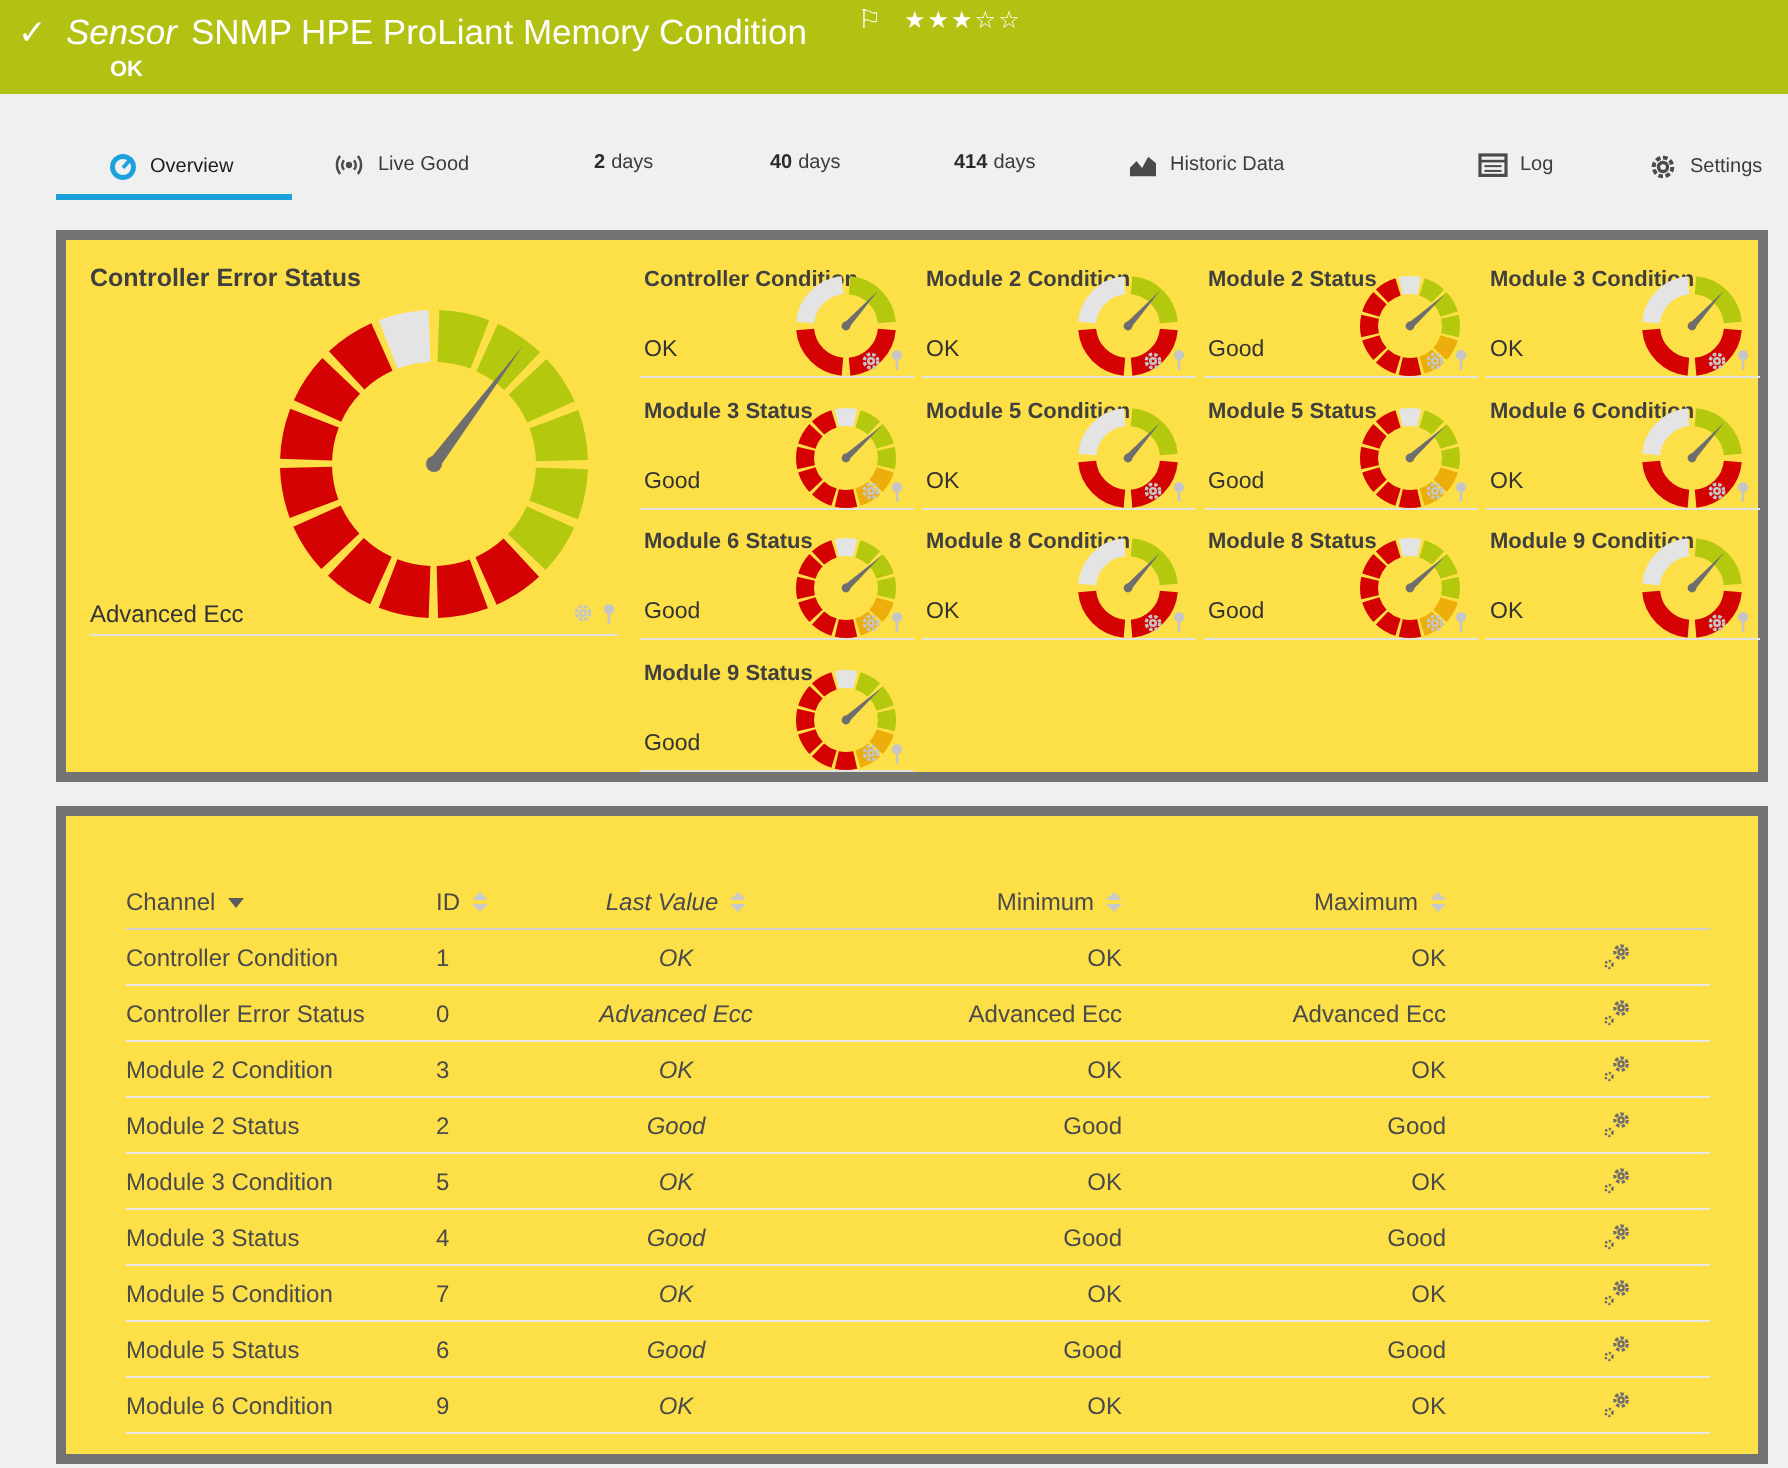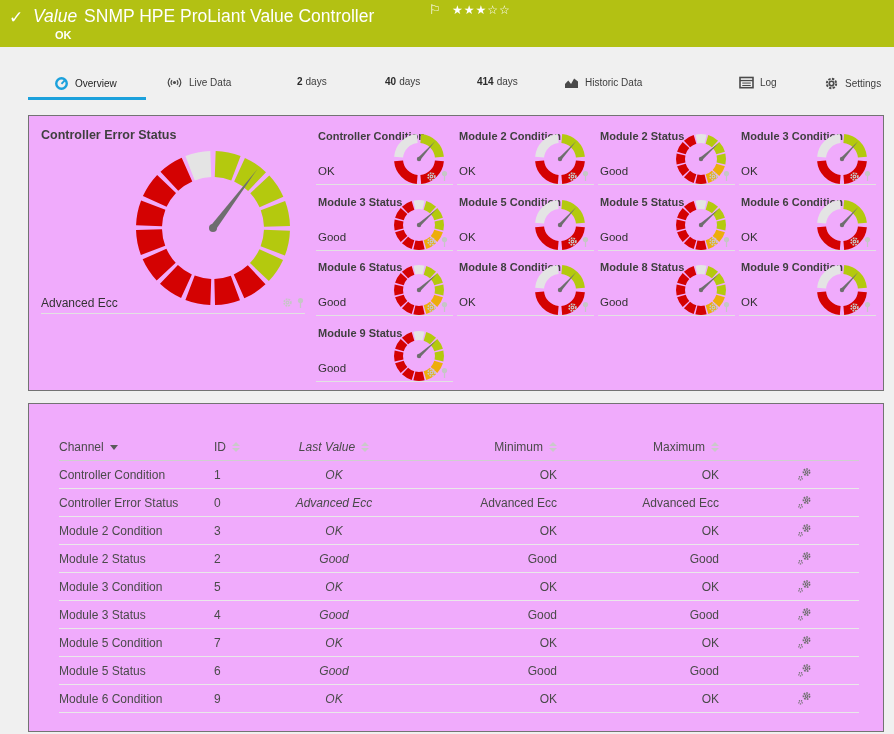"Value" span.kind { text: Value -> Sensor }
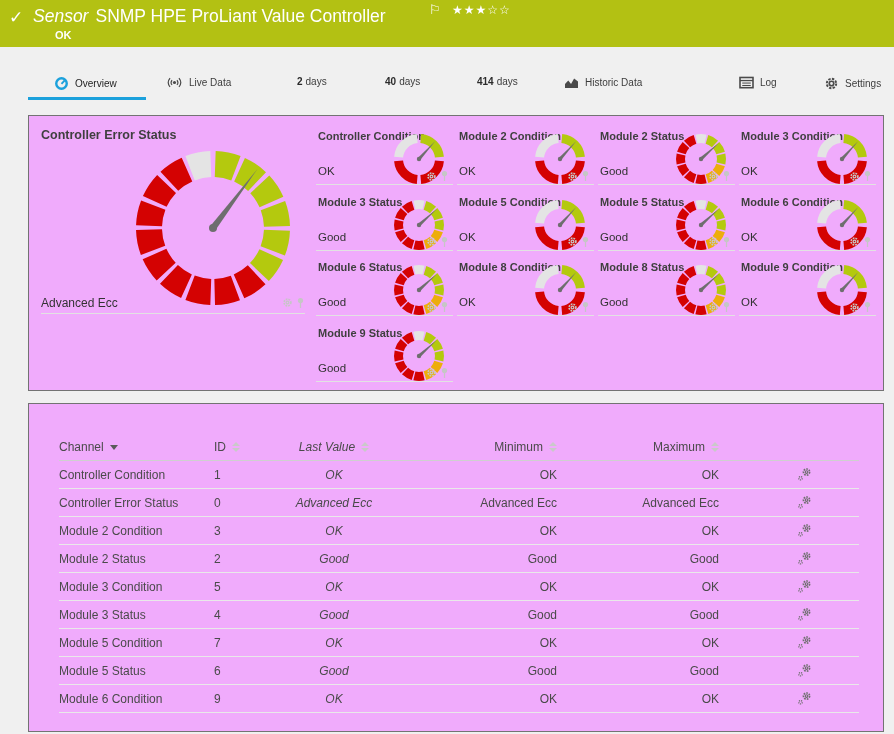"SNMP HPE ProLiant Value Controller" span { text: Value Controller -> Memory Condition }
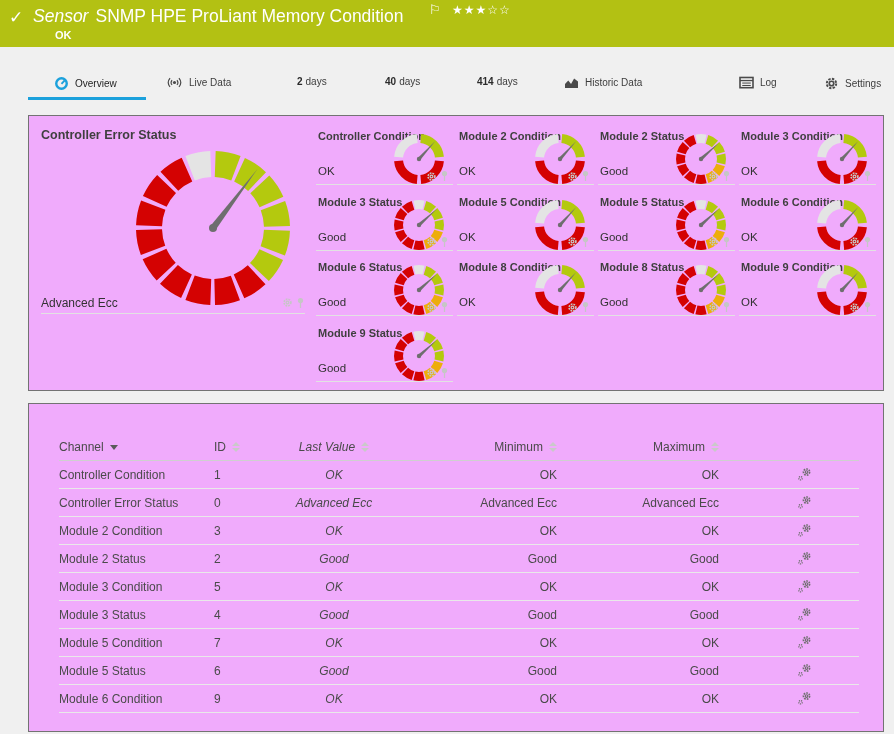"Live Data" span { text: Data -> Good }
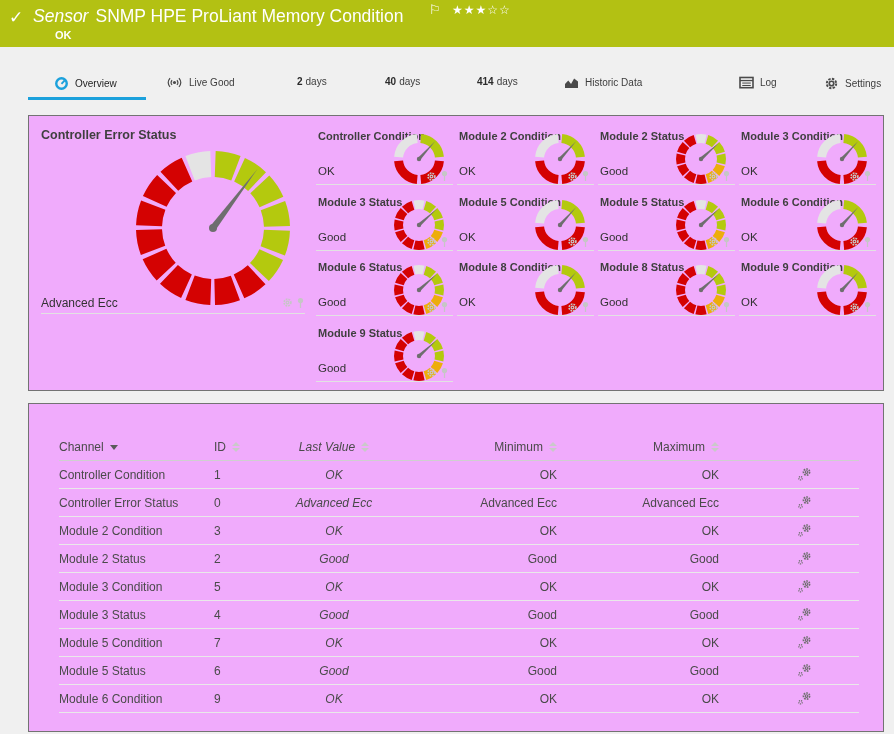"Controller Error Status" .card { background: #f0abfc -> #fde047; border: 1px solid #737373 -> 5px solid #737373 }
